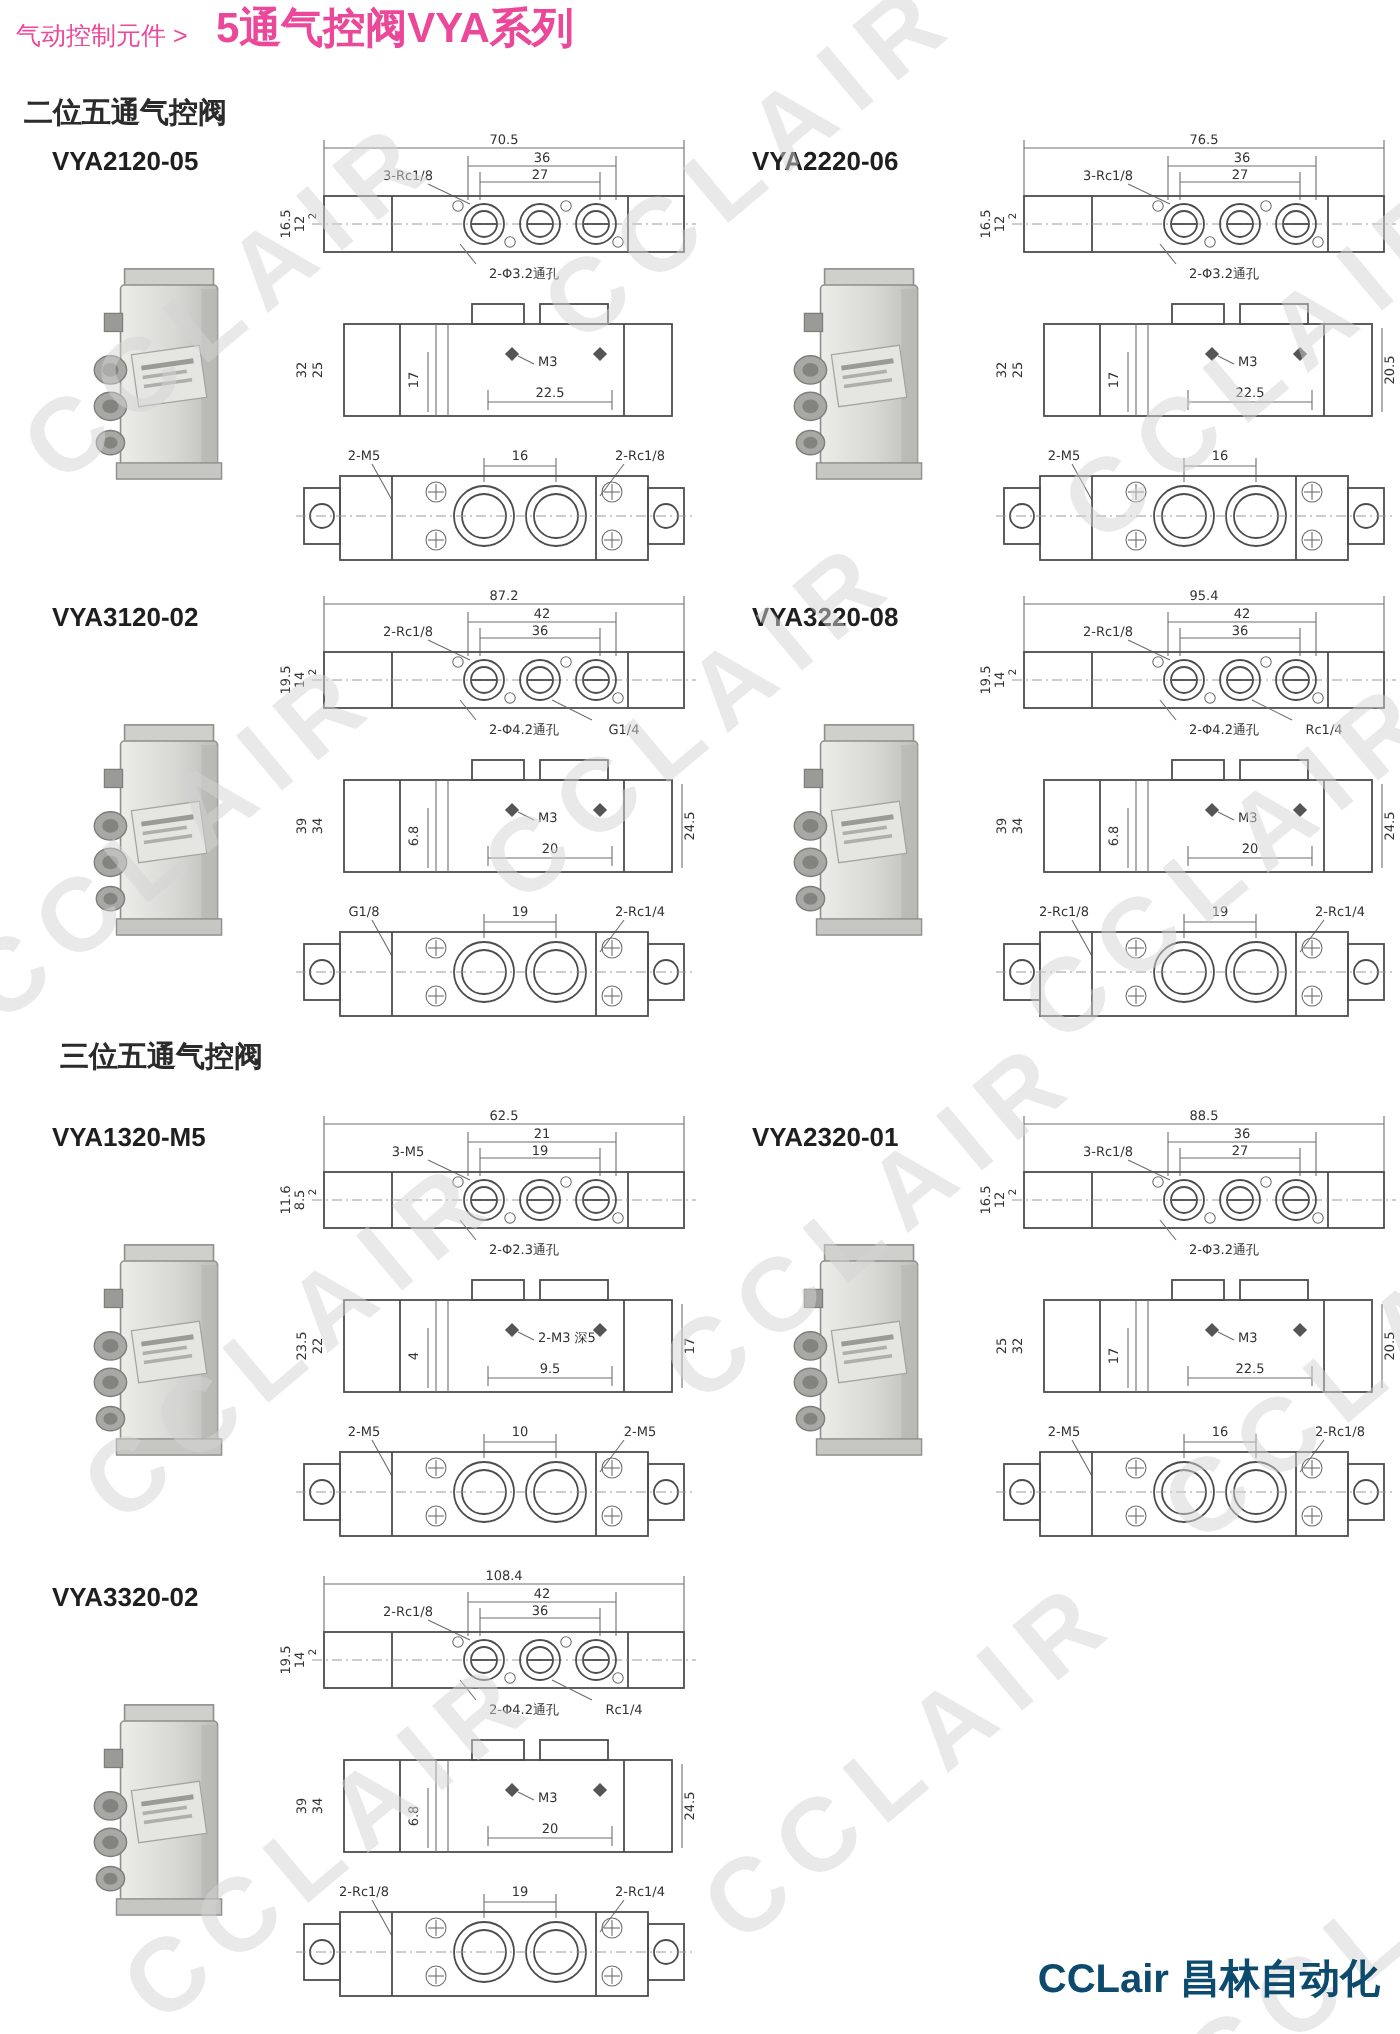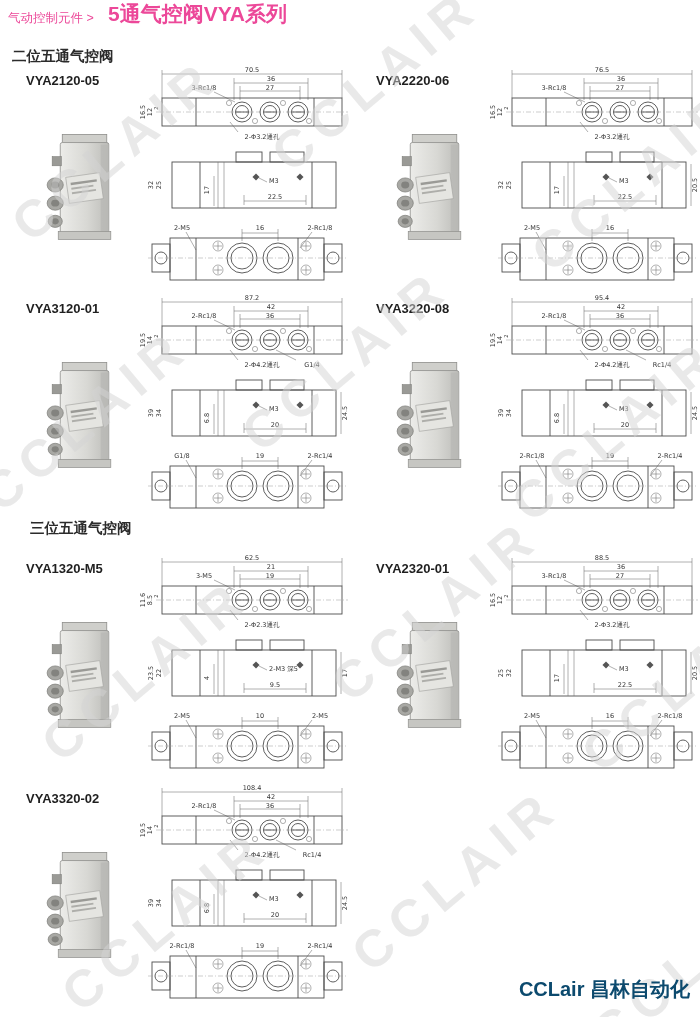"VYA3120-01" div.code { text: VYA3120-01 -> VYA3120-02 }
